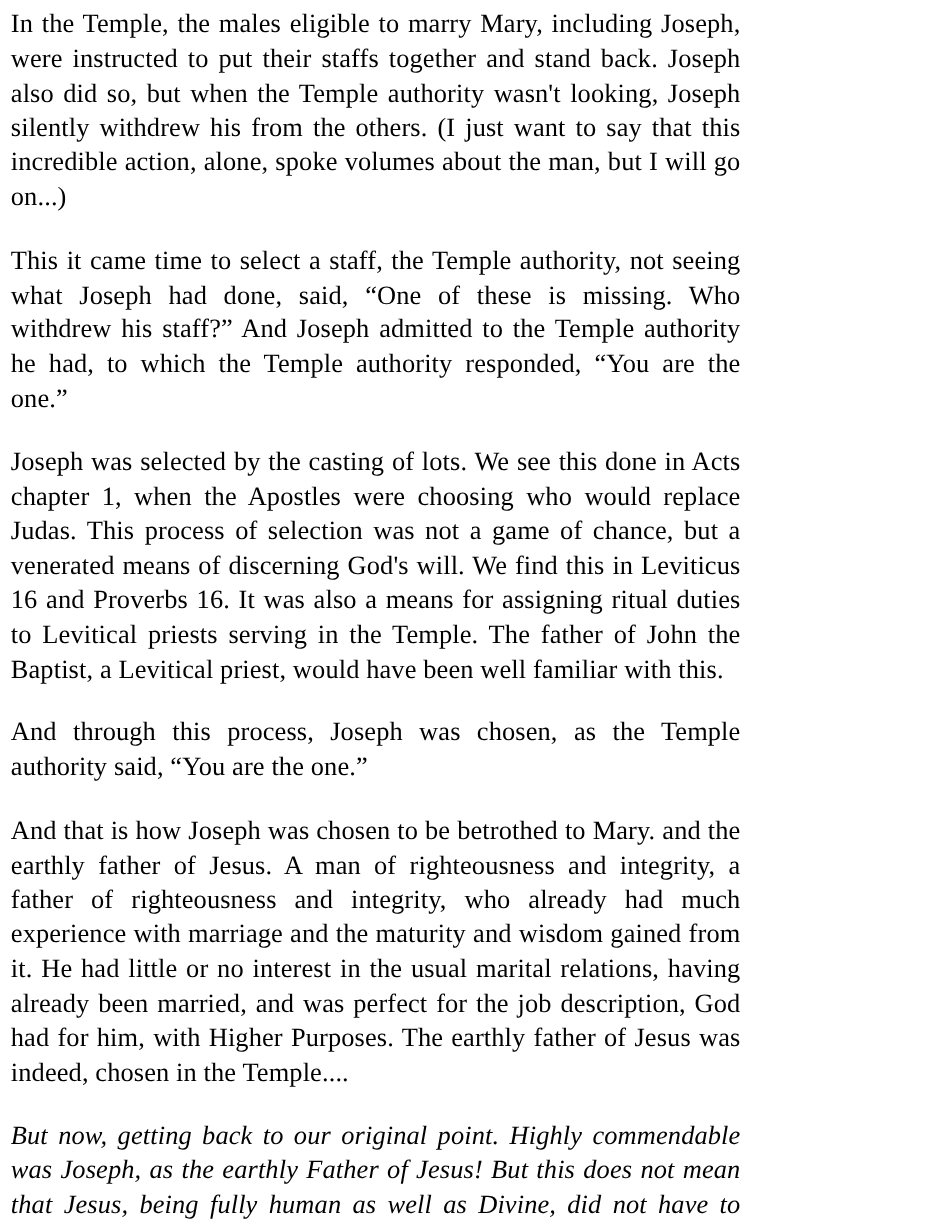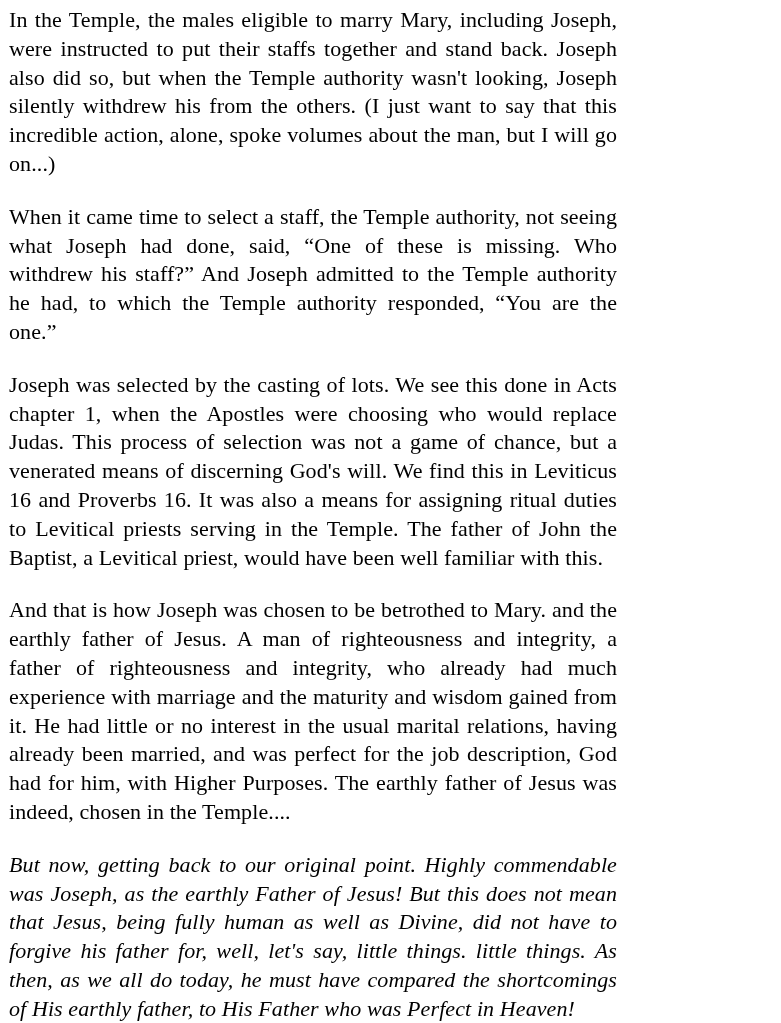"When it came time to" p { text: When -> This }
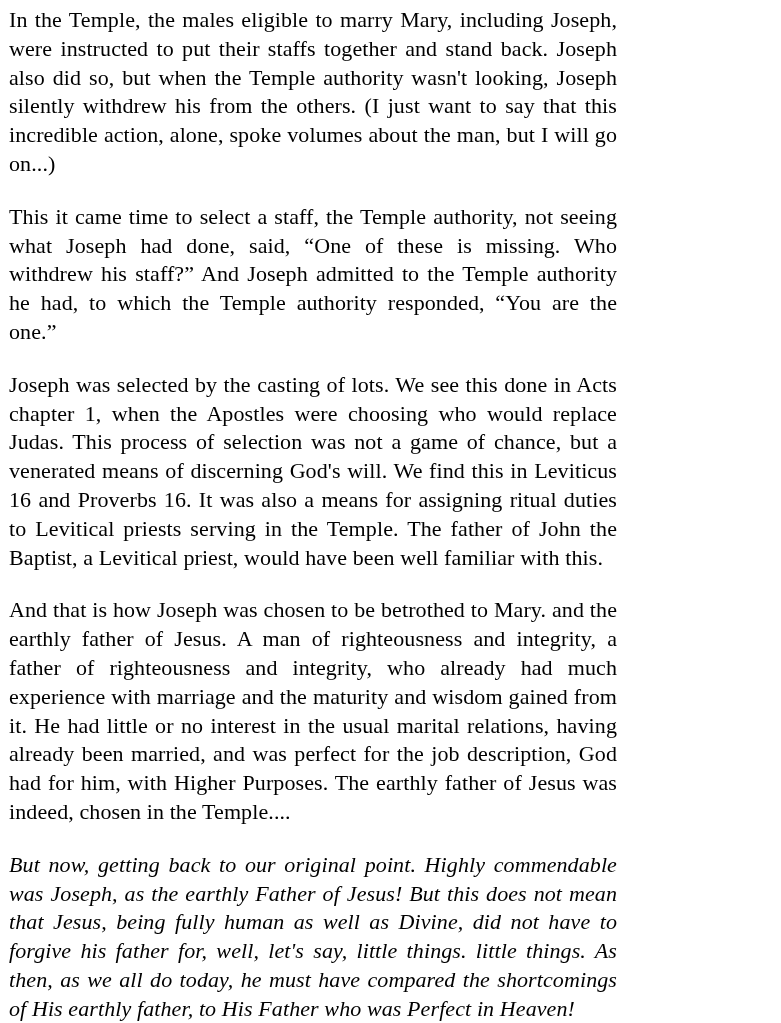"And through this process, Joseph" p { html: none -> <p>And through this process, Joseph was chosen, as the Temple authority said, “You are the one.”</p> }
